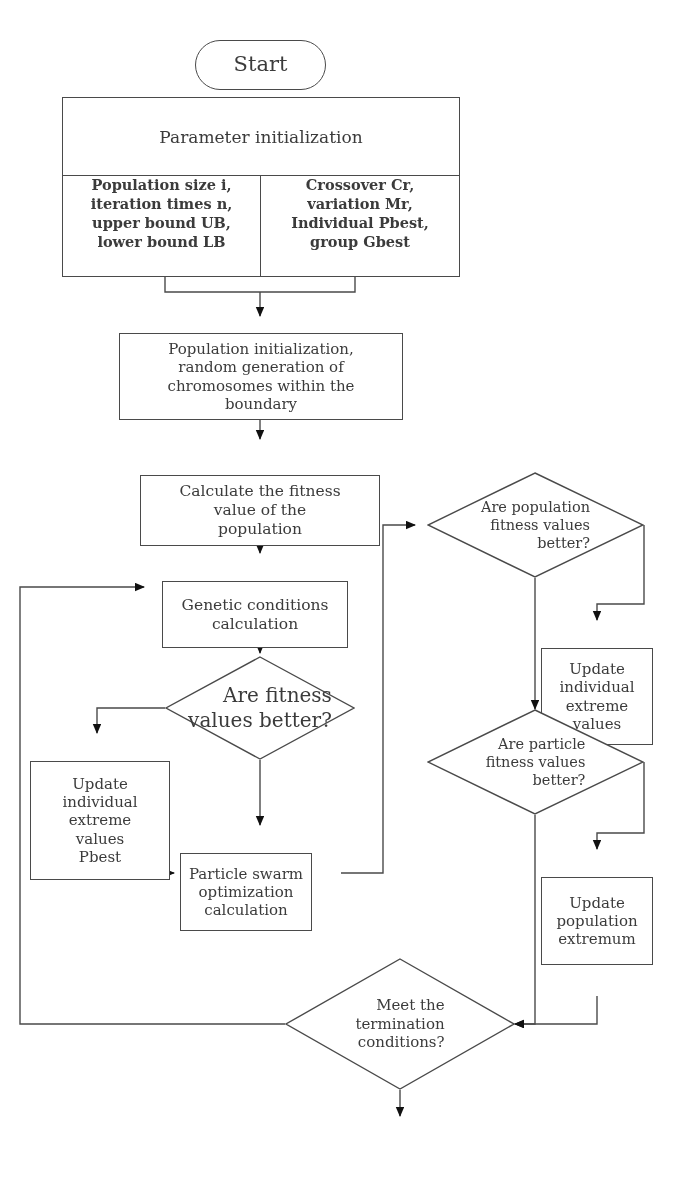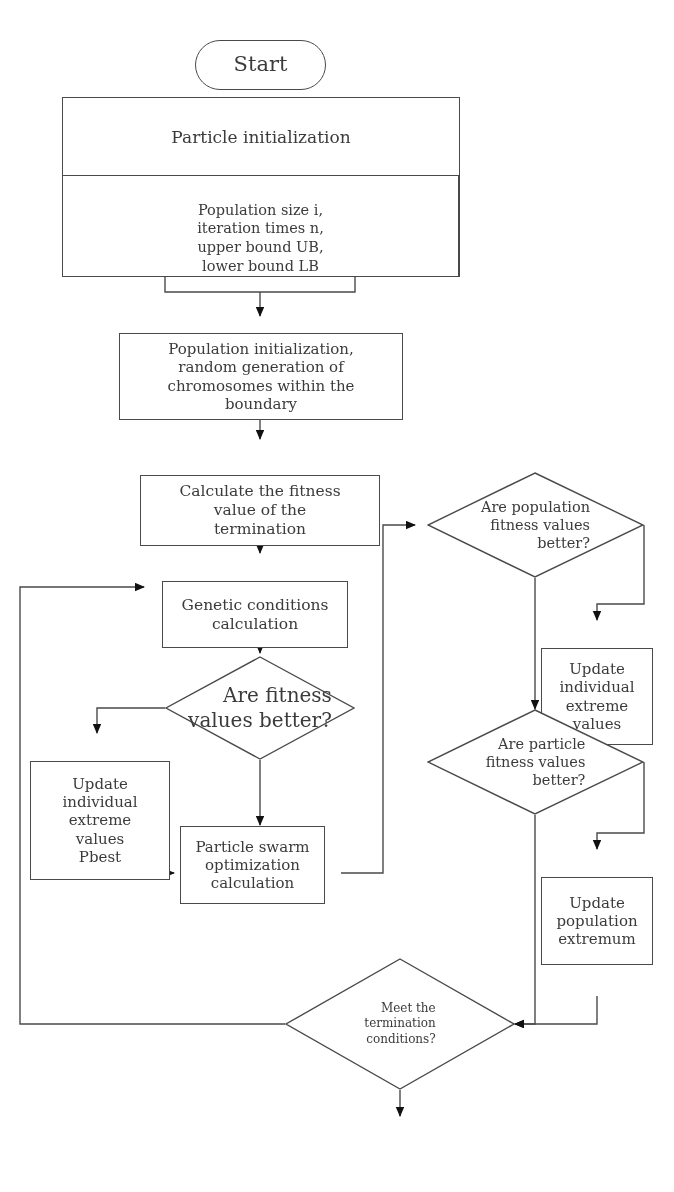"Particle initialization" span { text: Particle -> Parameter }
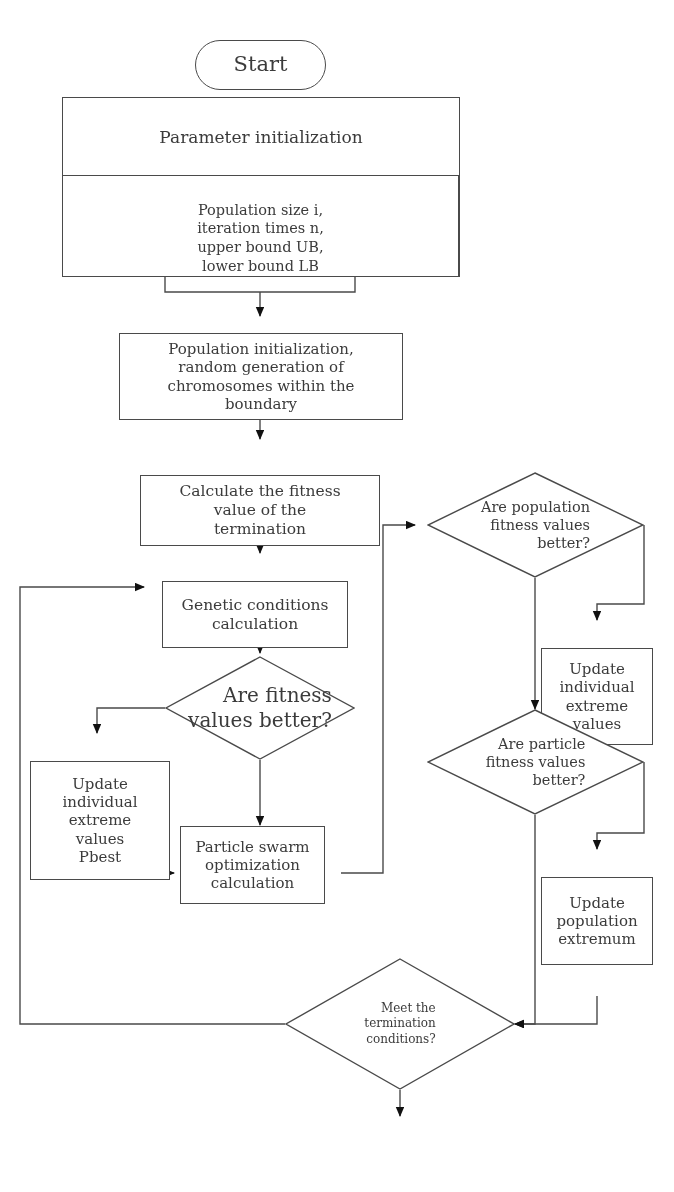"Population size i," .split-col { align-items: flex-end -> flex-start; font-weight: none -> bold }
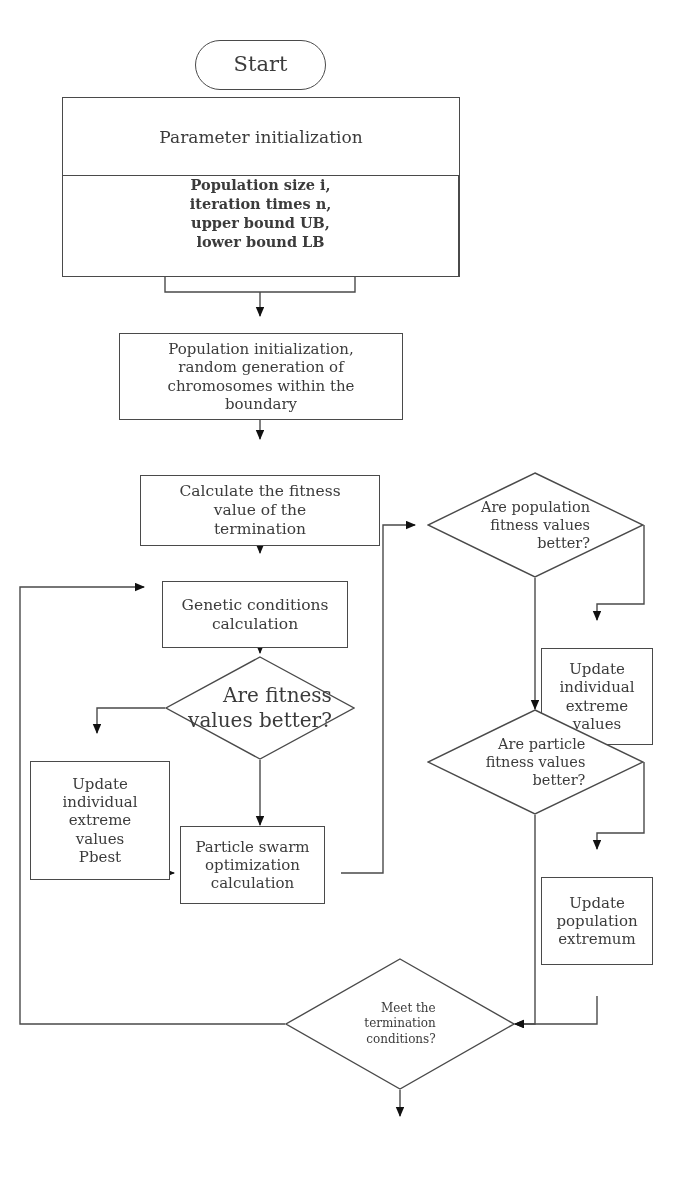"Crossover Cr," div.split-col { html: none -> <div> <span>Crossover Cr, variation Mr, Individual Pbest, group Gbest</span> </div> }
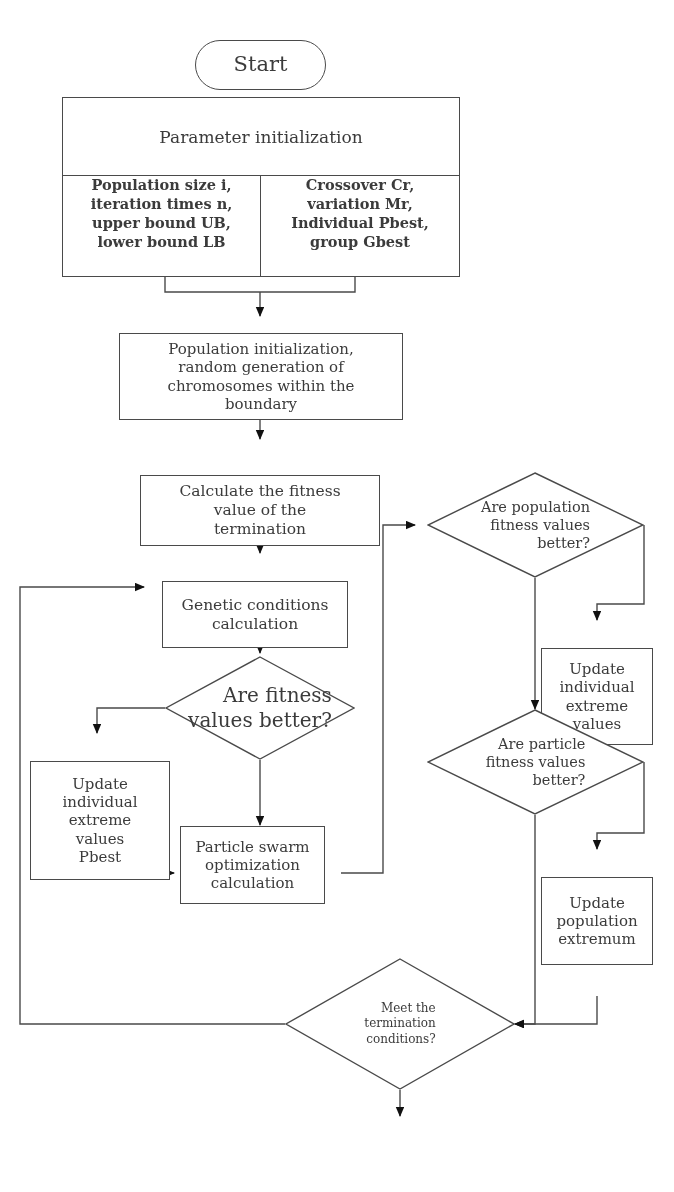"Calculate the fitness" span { text: termination -> population }
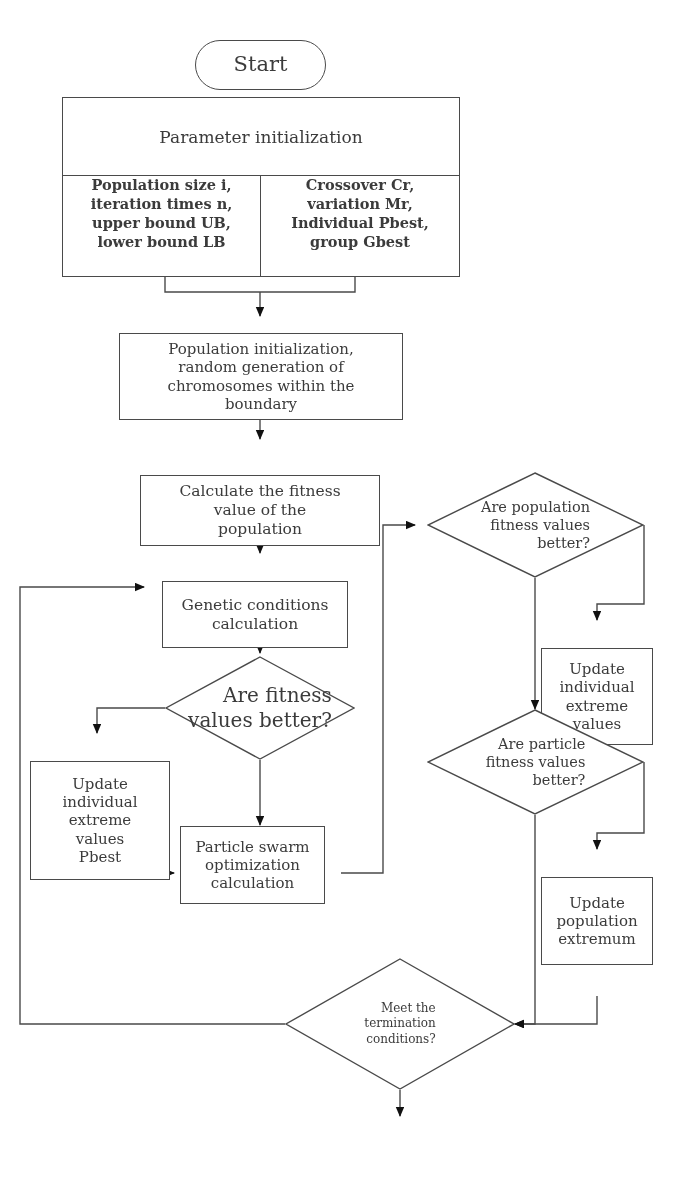"Particle swarm" div.node { top: 798px -> 825px; width: 145px -> 132px }
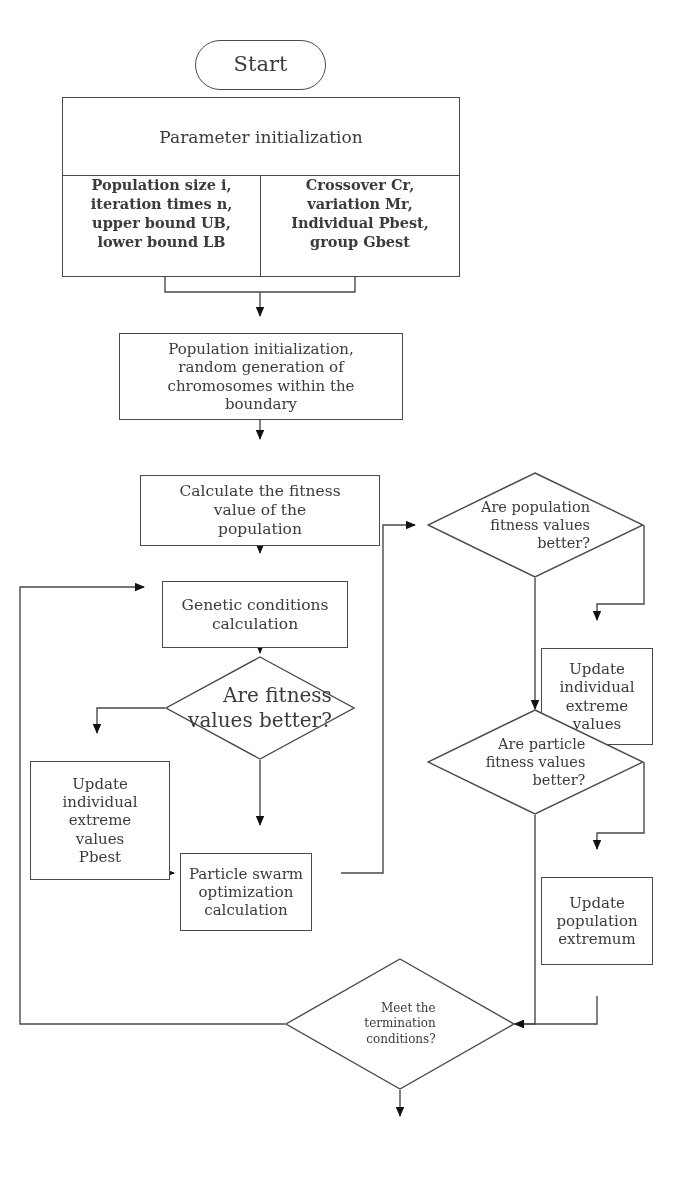"Meet the" div.diamond-label { font-size: 12px -> 15px }
